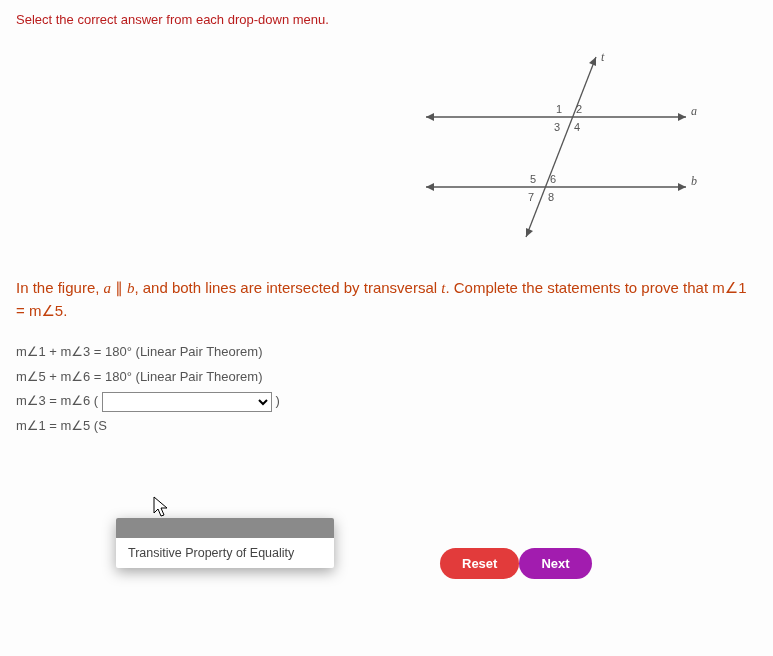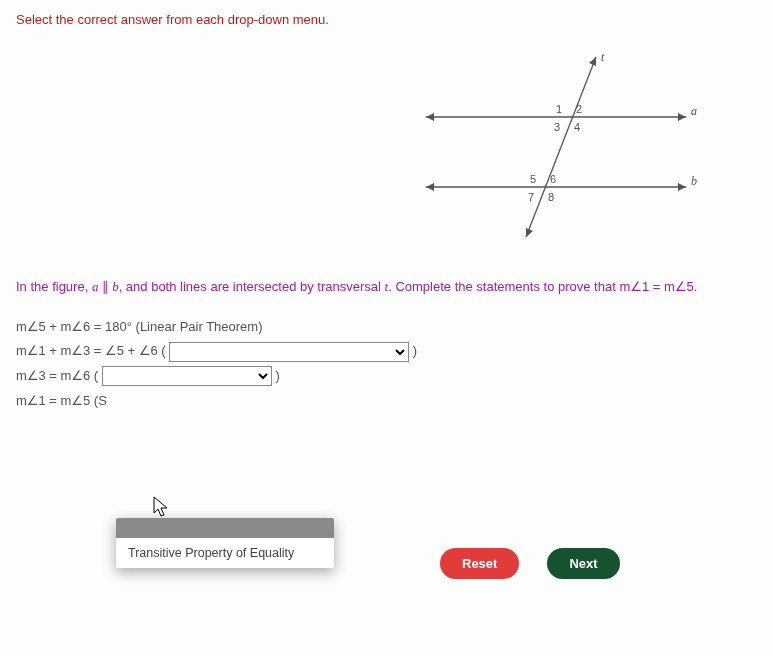"In the figure, a ∥" .prompt { color: #a21caf -> #c2410c; font-size: 13px -> 15px }
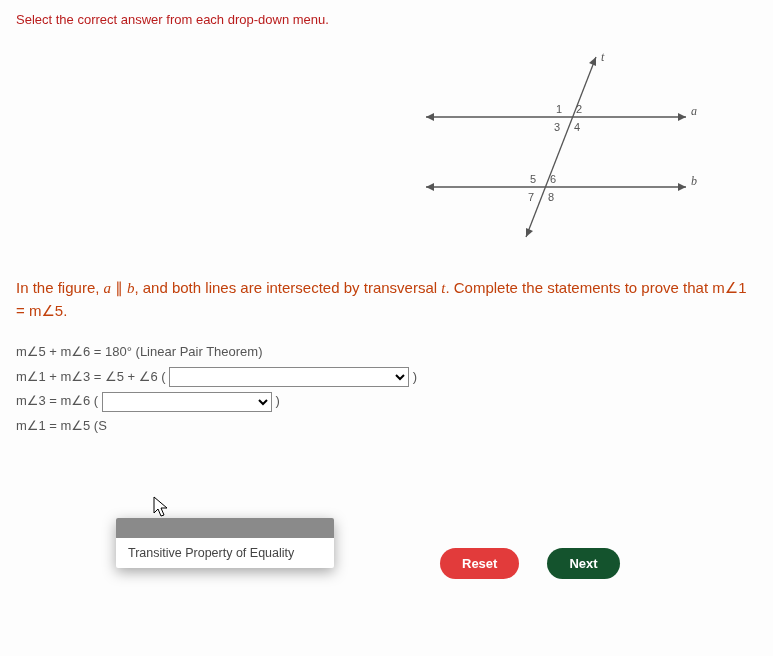"m∠1 + m∠3 = 180°" div.row { html: none -> <div>m∠1 + m∠3 = 180° (Linear Pair Theorem)</div> }
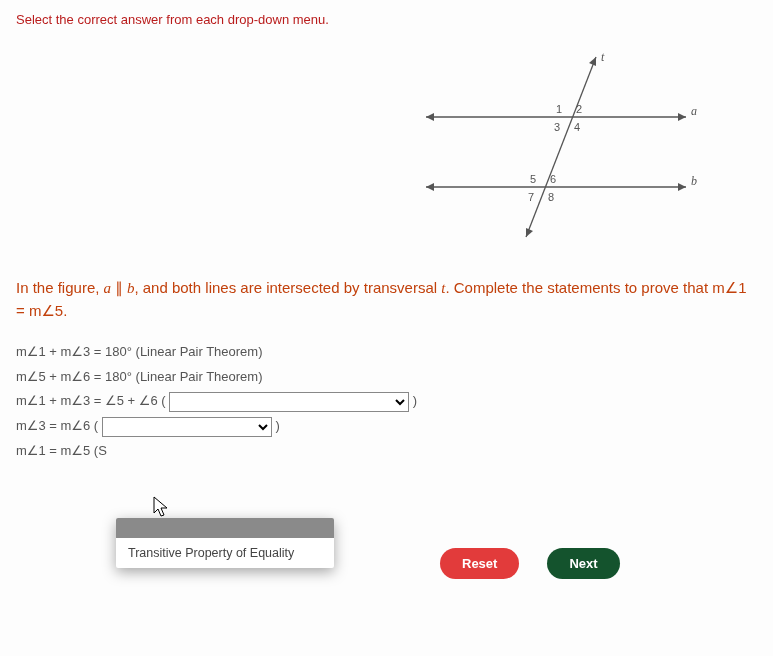"m∠1 + m∠3 = ∠5" div.row { html: <div> <span>m∠1 + m∠3 = ∠5 + ∠6 ( </span><select><option></option></select><span> )</span> </div> -> none }
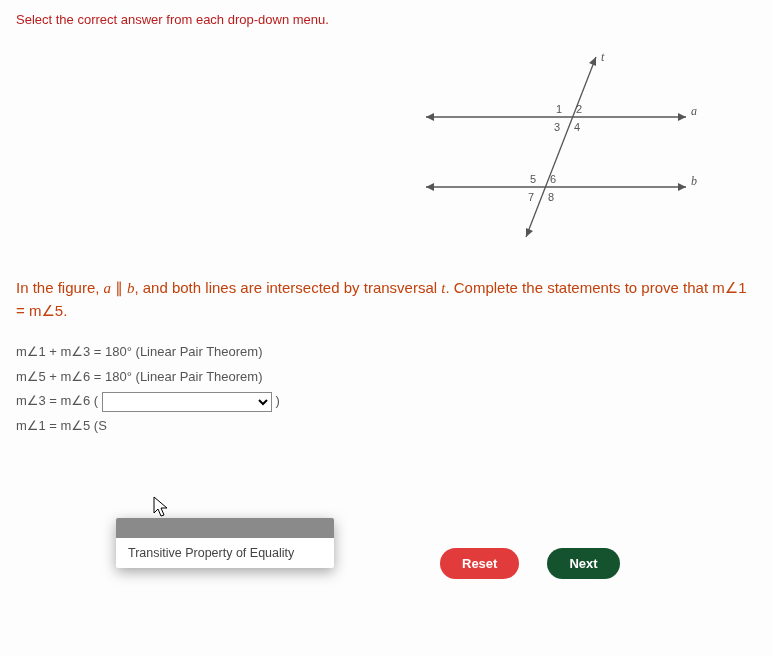"Reset" .btns { gap: 28px -> none }
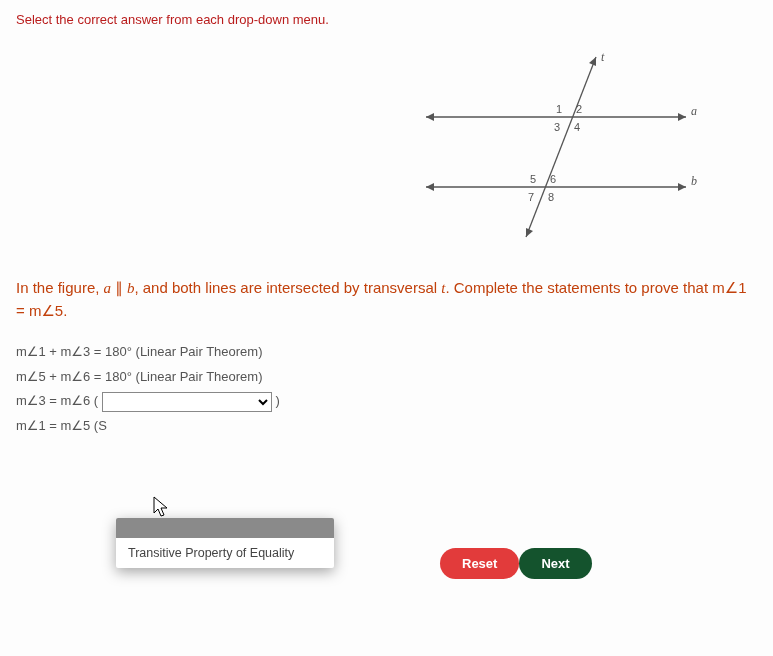"Next" .btn-next { background: #14532d -> #a21caf }
